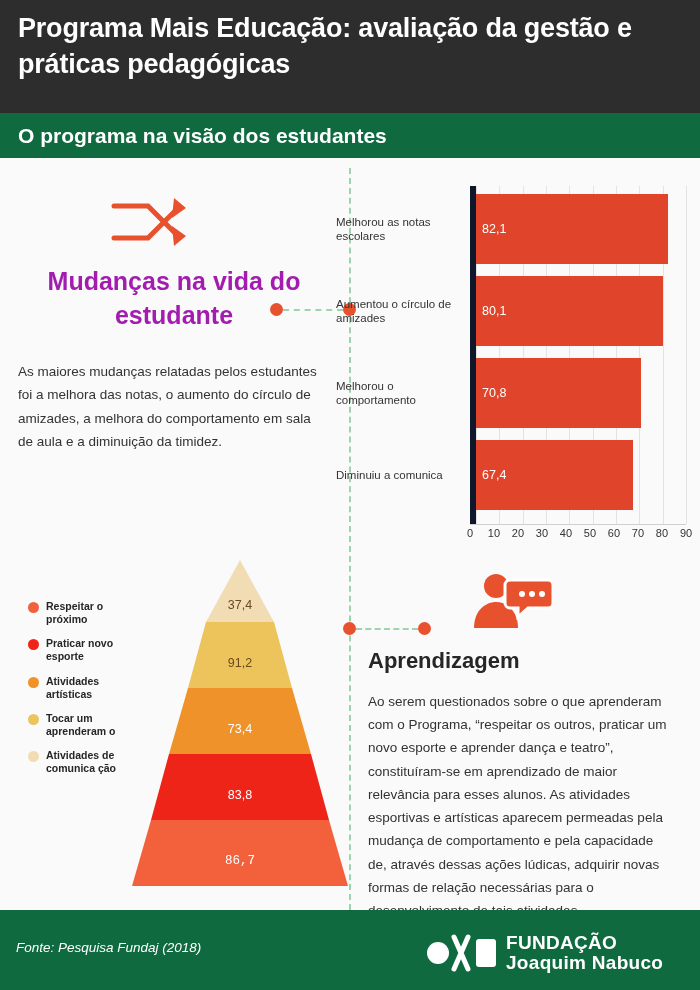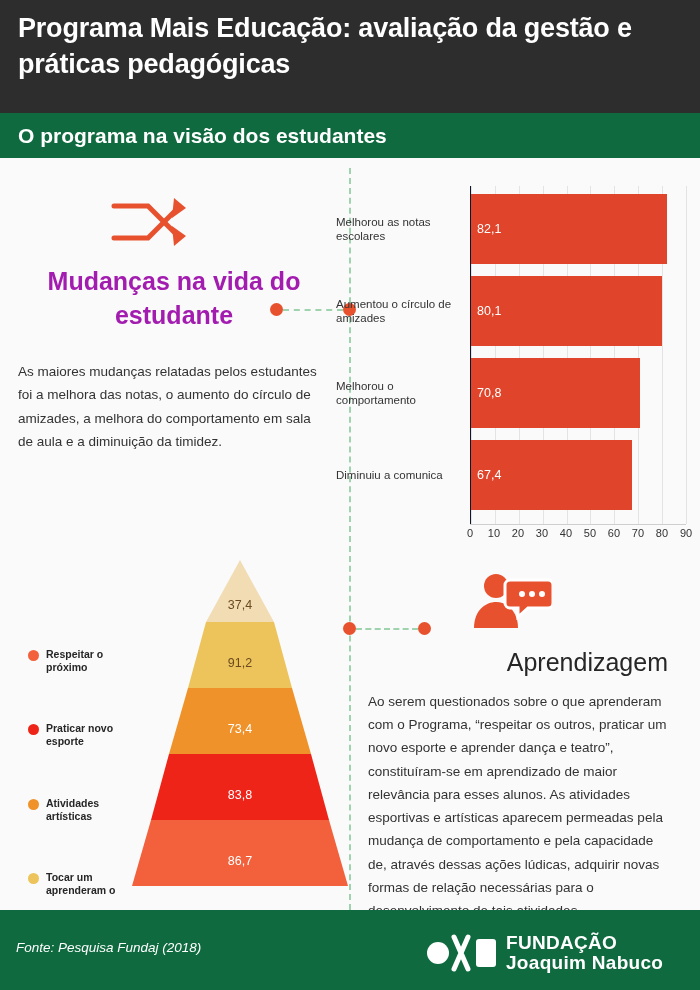"82,1" .chart-plot { border-left: 1px solid #0f172a -> 6px solid #0f172a }
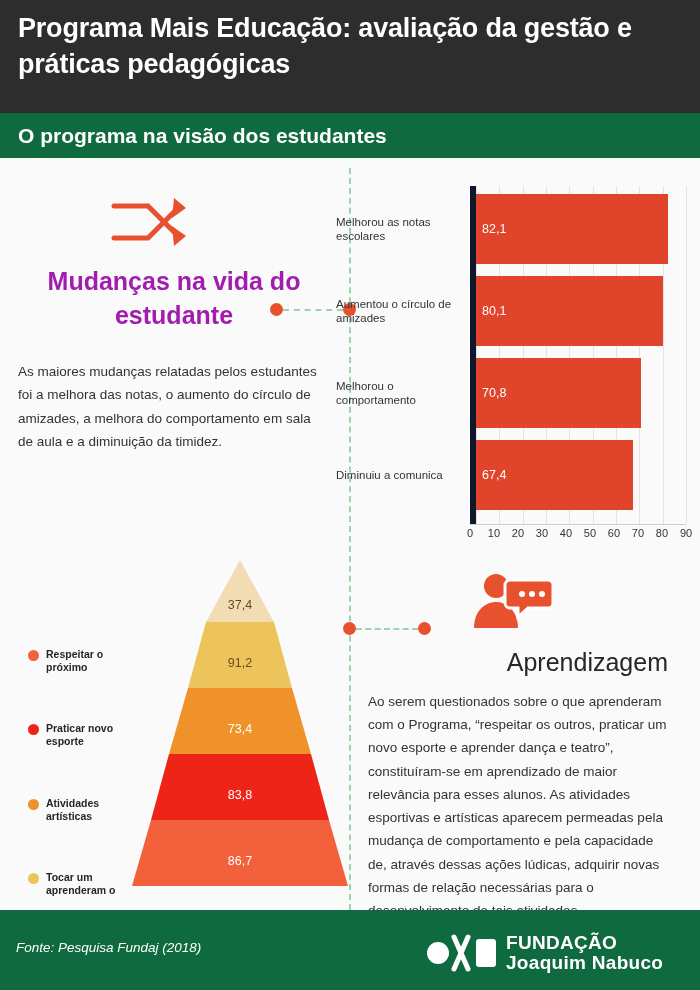"Respeitar o próximo" .legend-item { margin-top: 48px -> none }
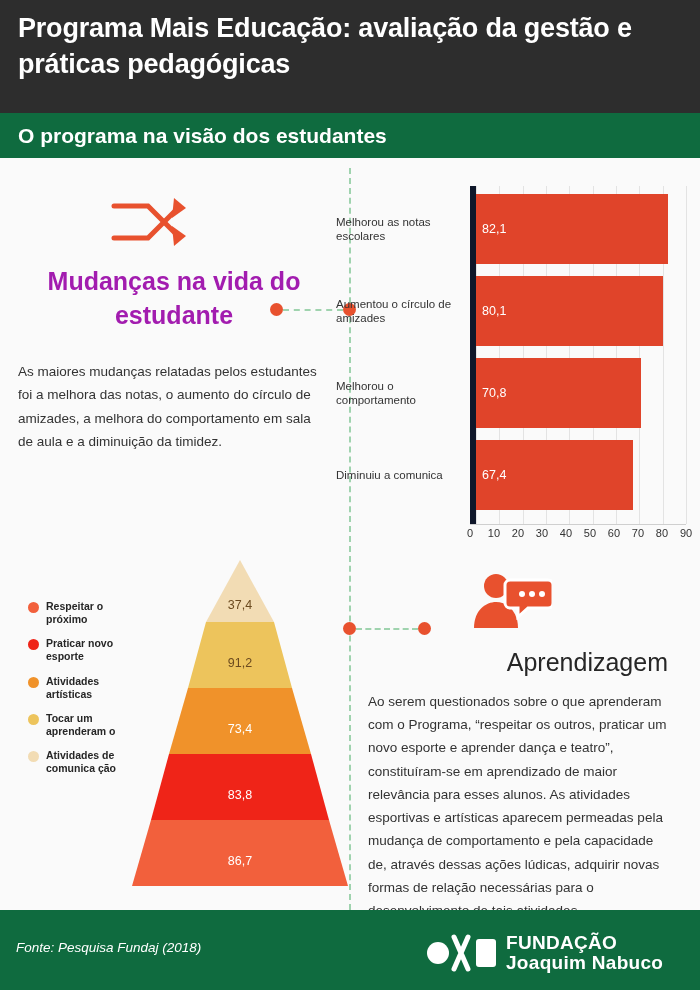"Aprendizagem" .blk2-title { font-size: 25px -> 22px; font-weight: normal -> bold; text-align: right -> left }
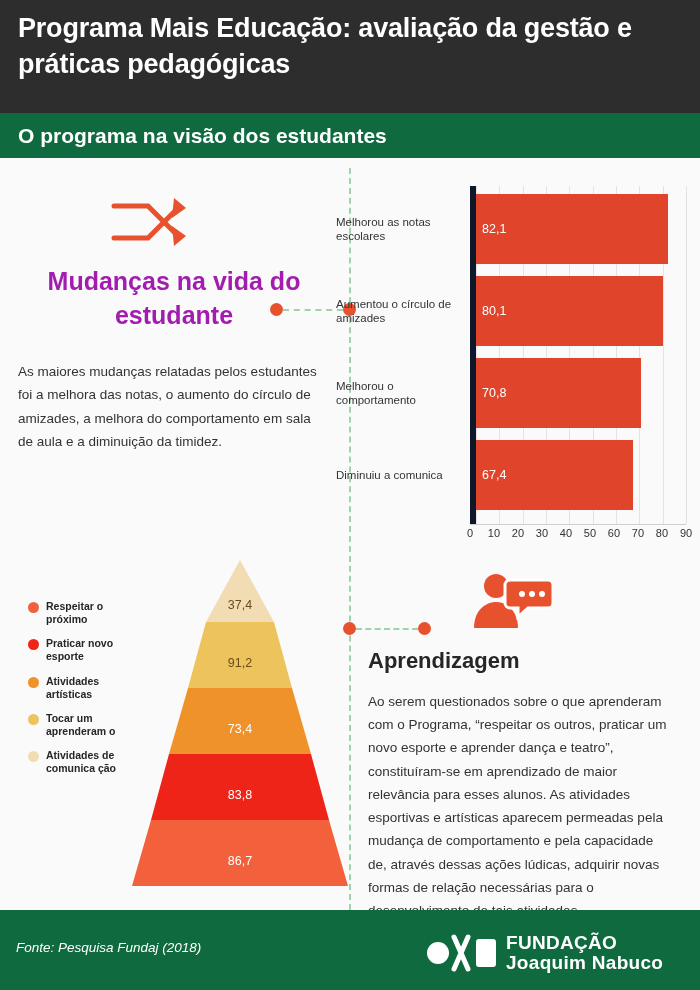"86,7" div.pyr-val { font-family: none -> Liberation Mono, monospace }
